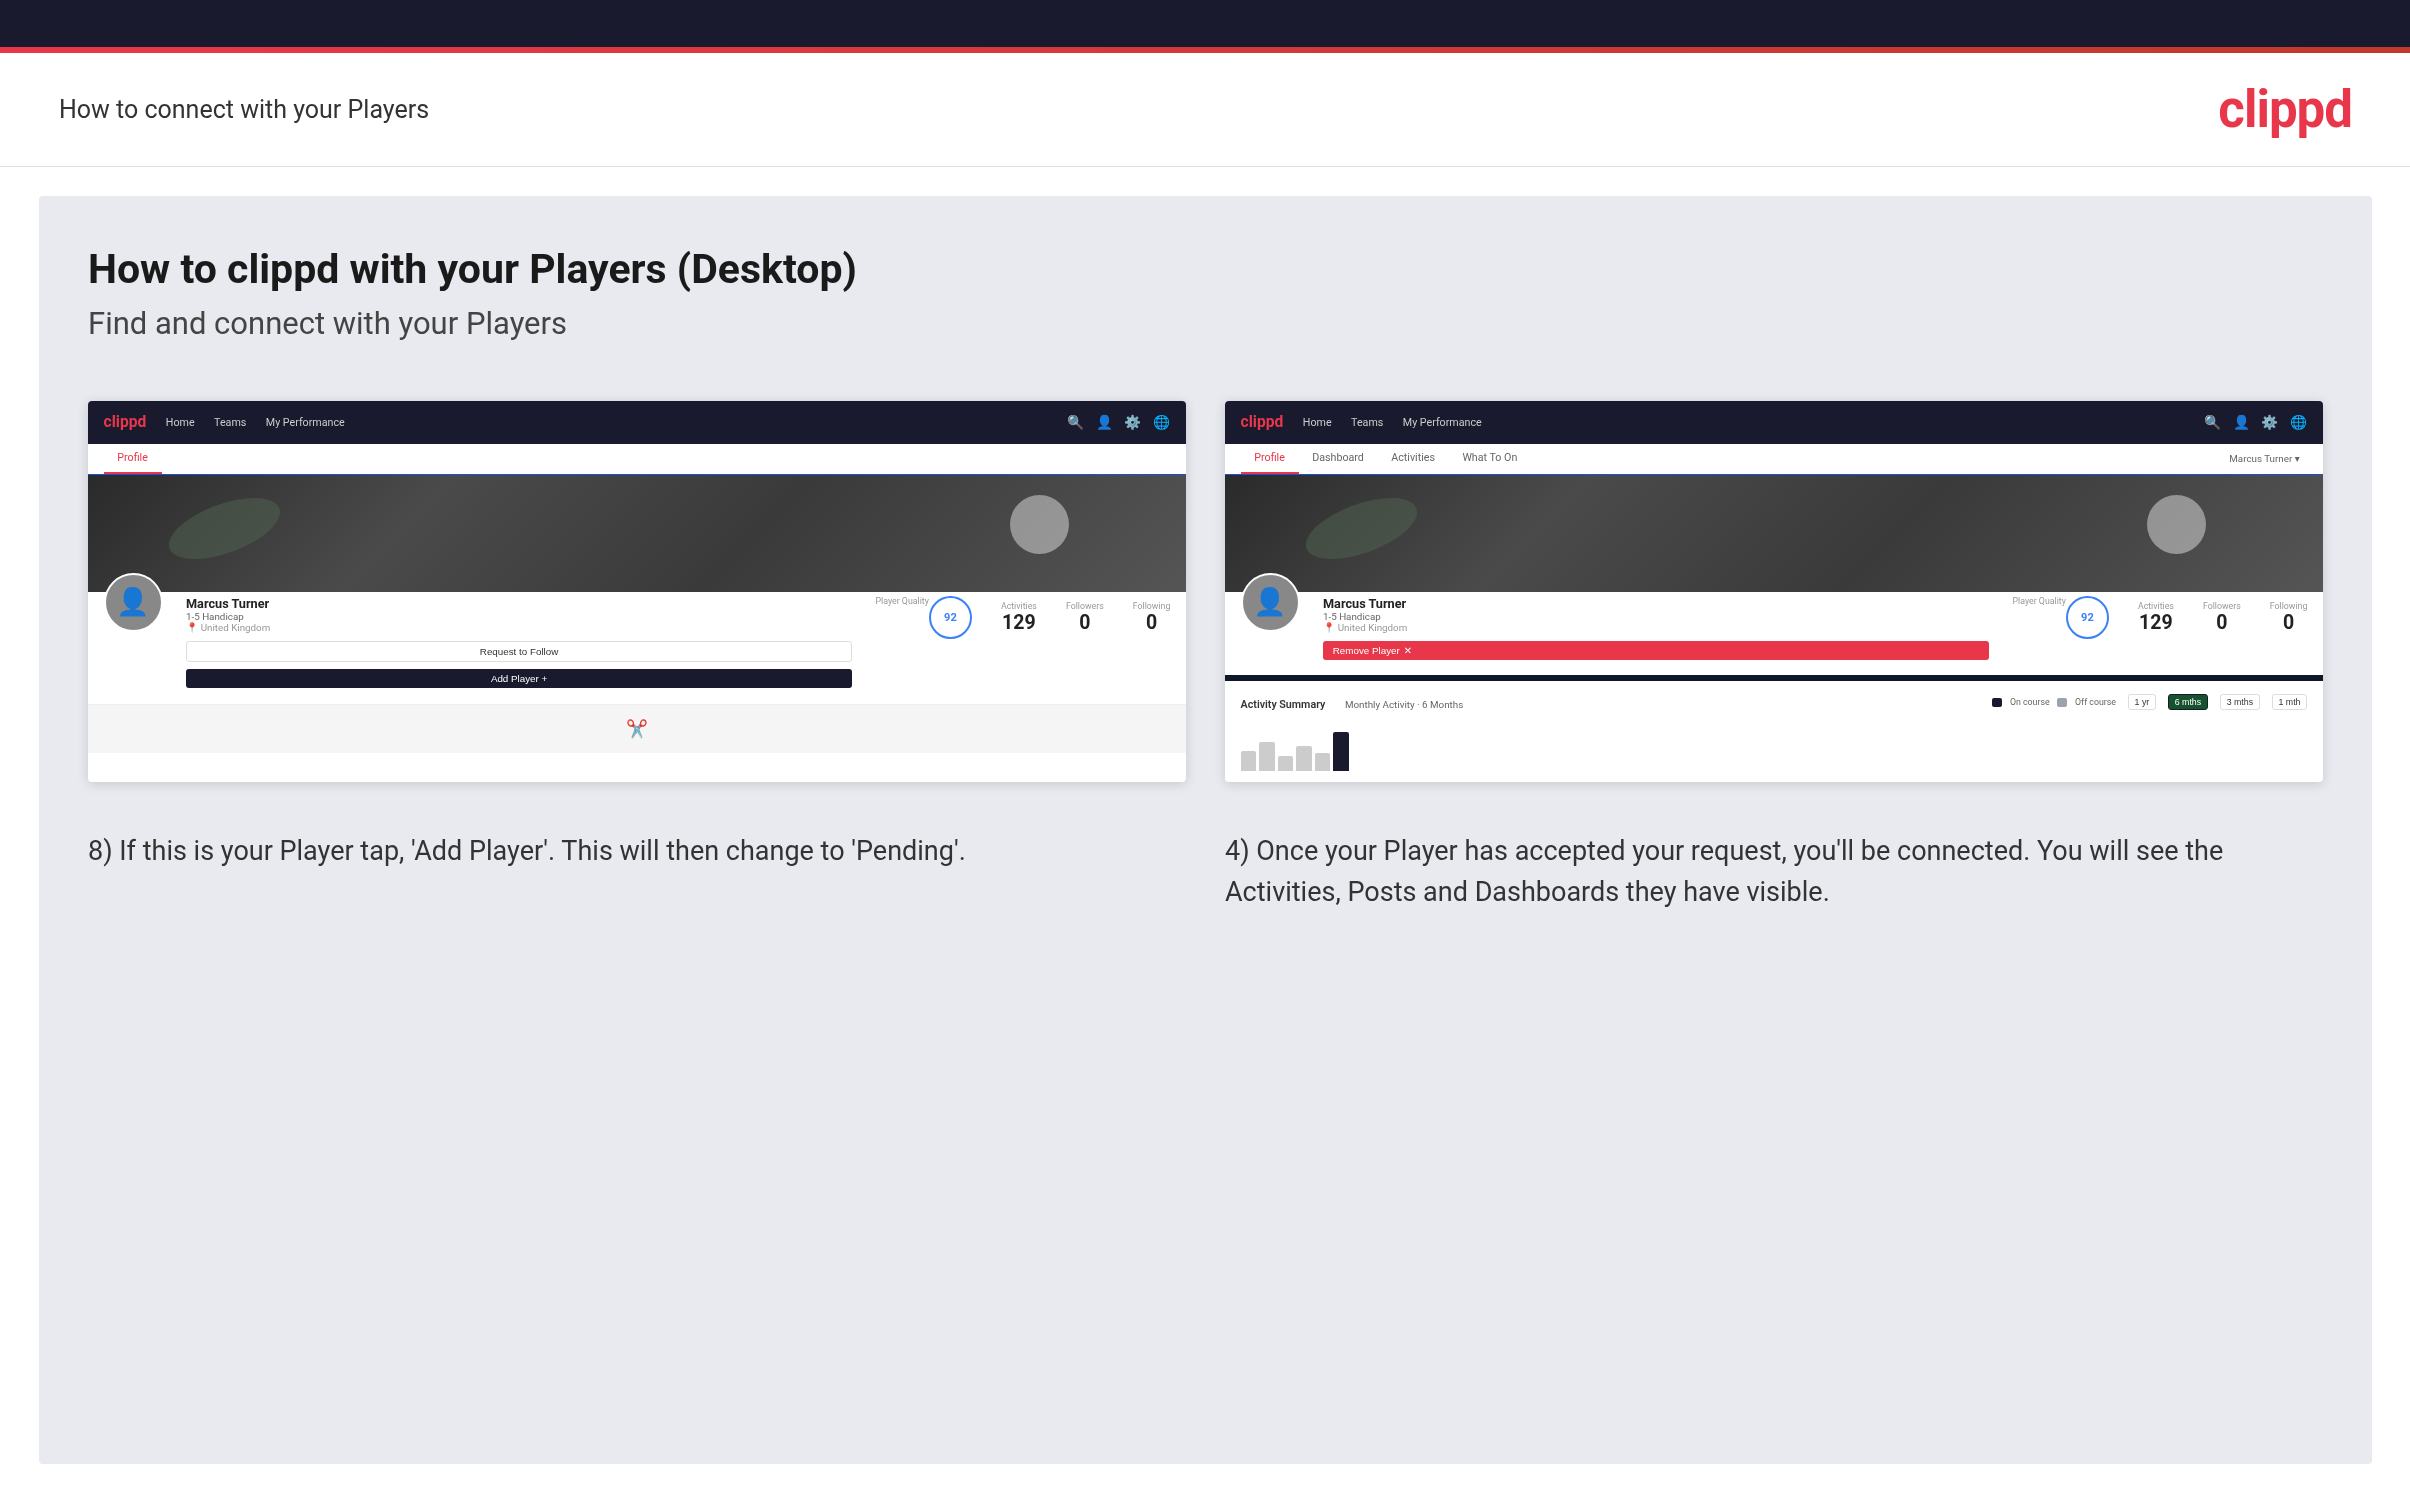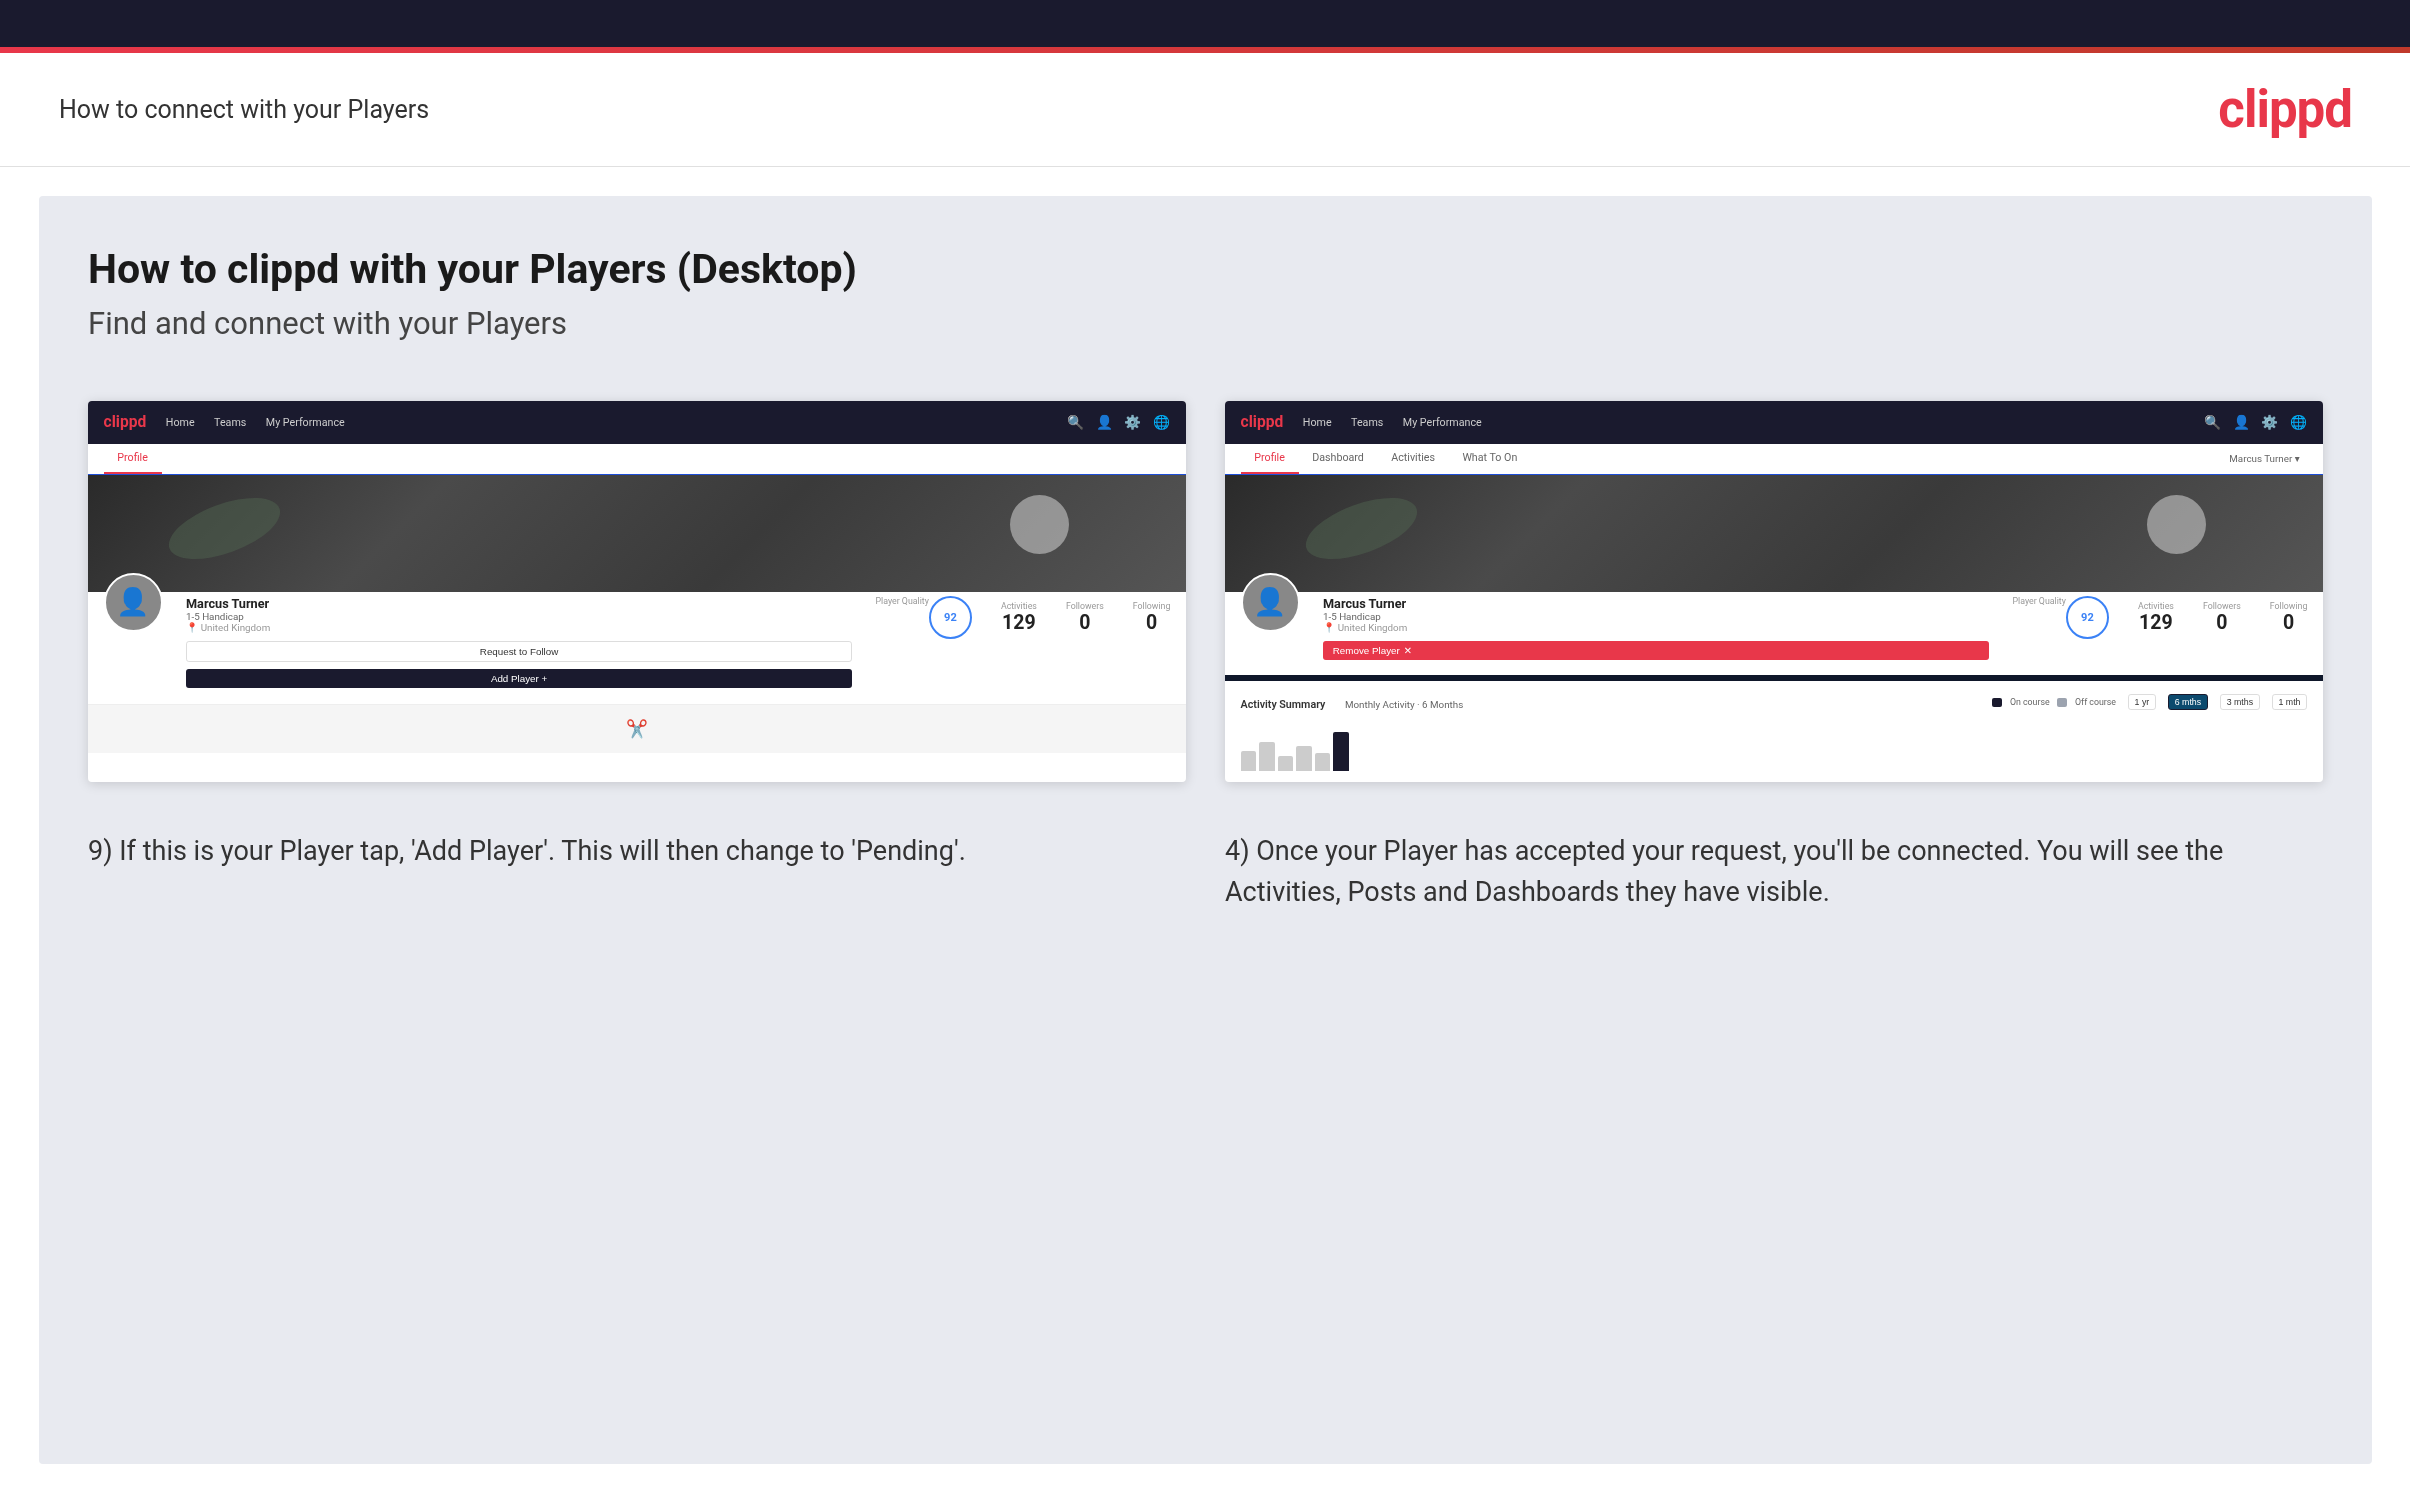"6 mths" .filter-btn.active { background: #0c4a6e -> #14532d }
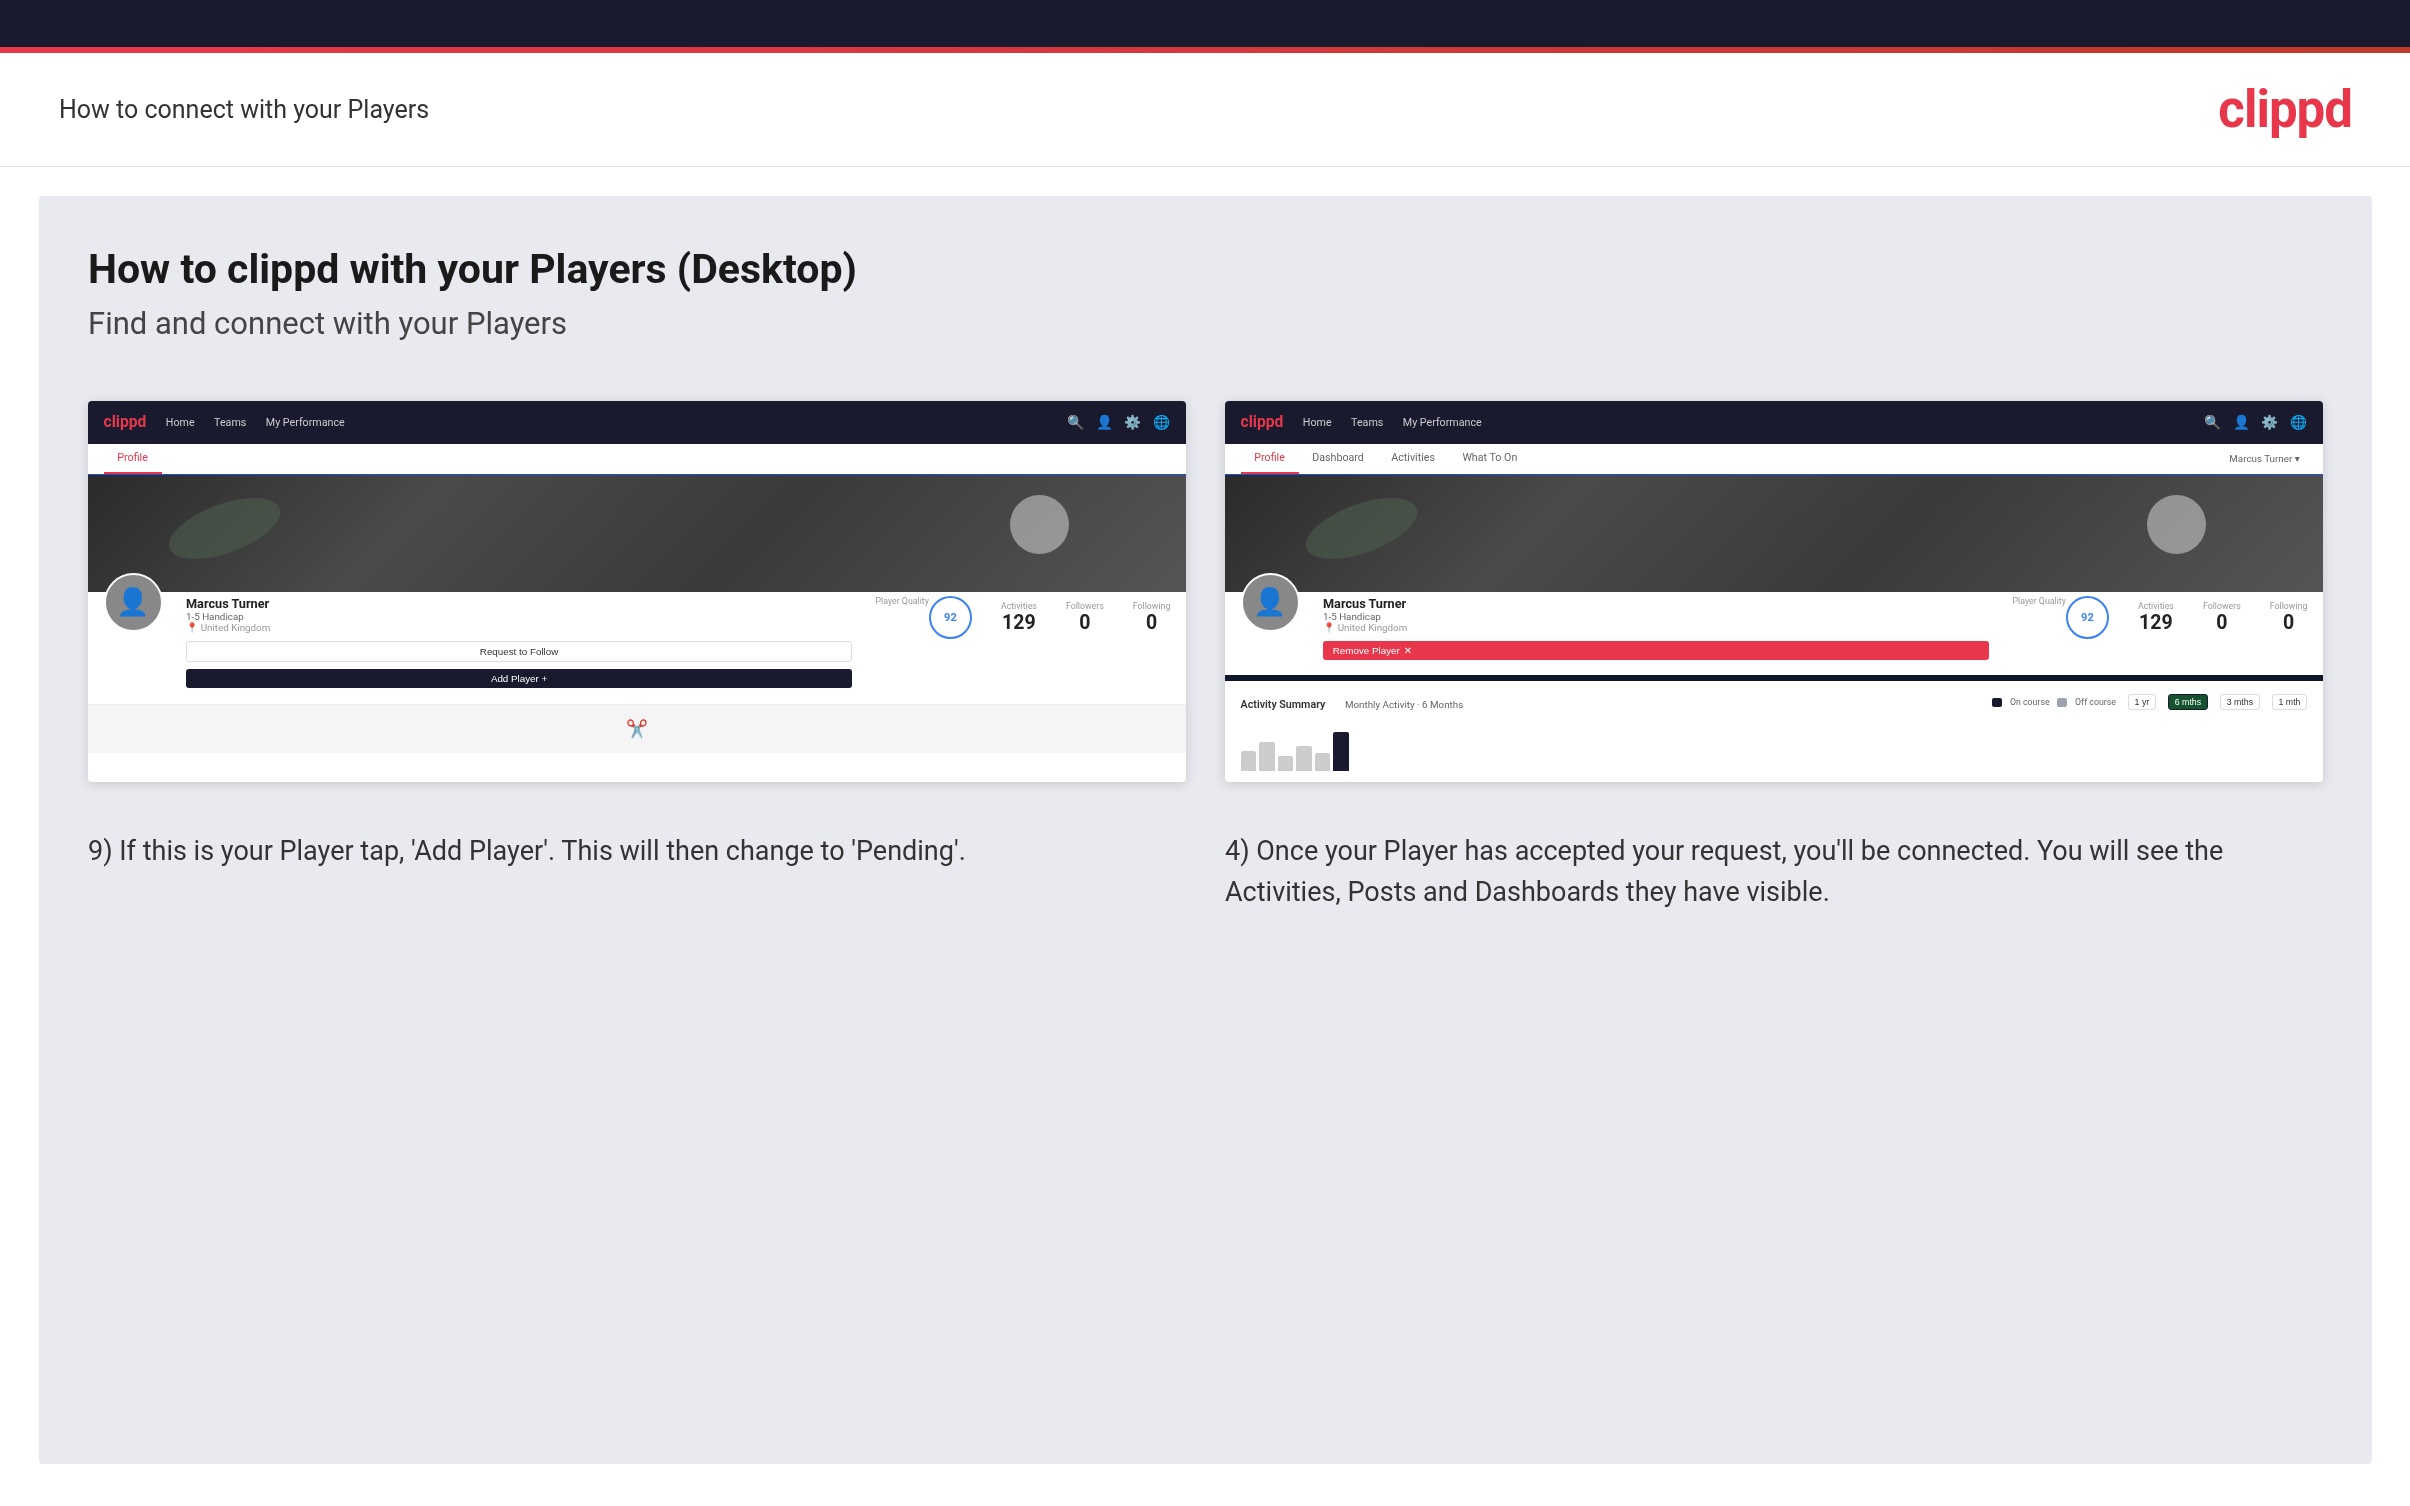"9) If this is your" span { text: 9 -> 8 }
